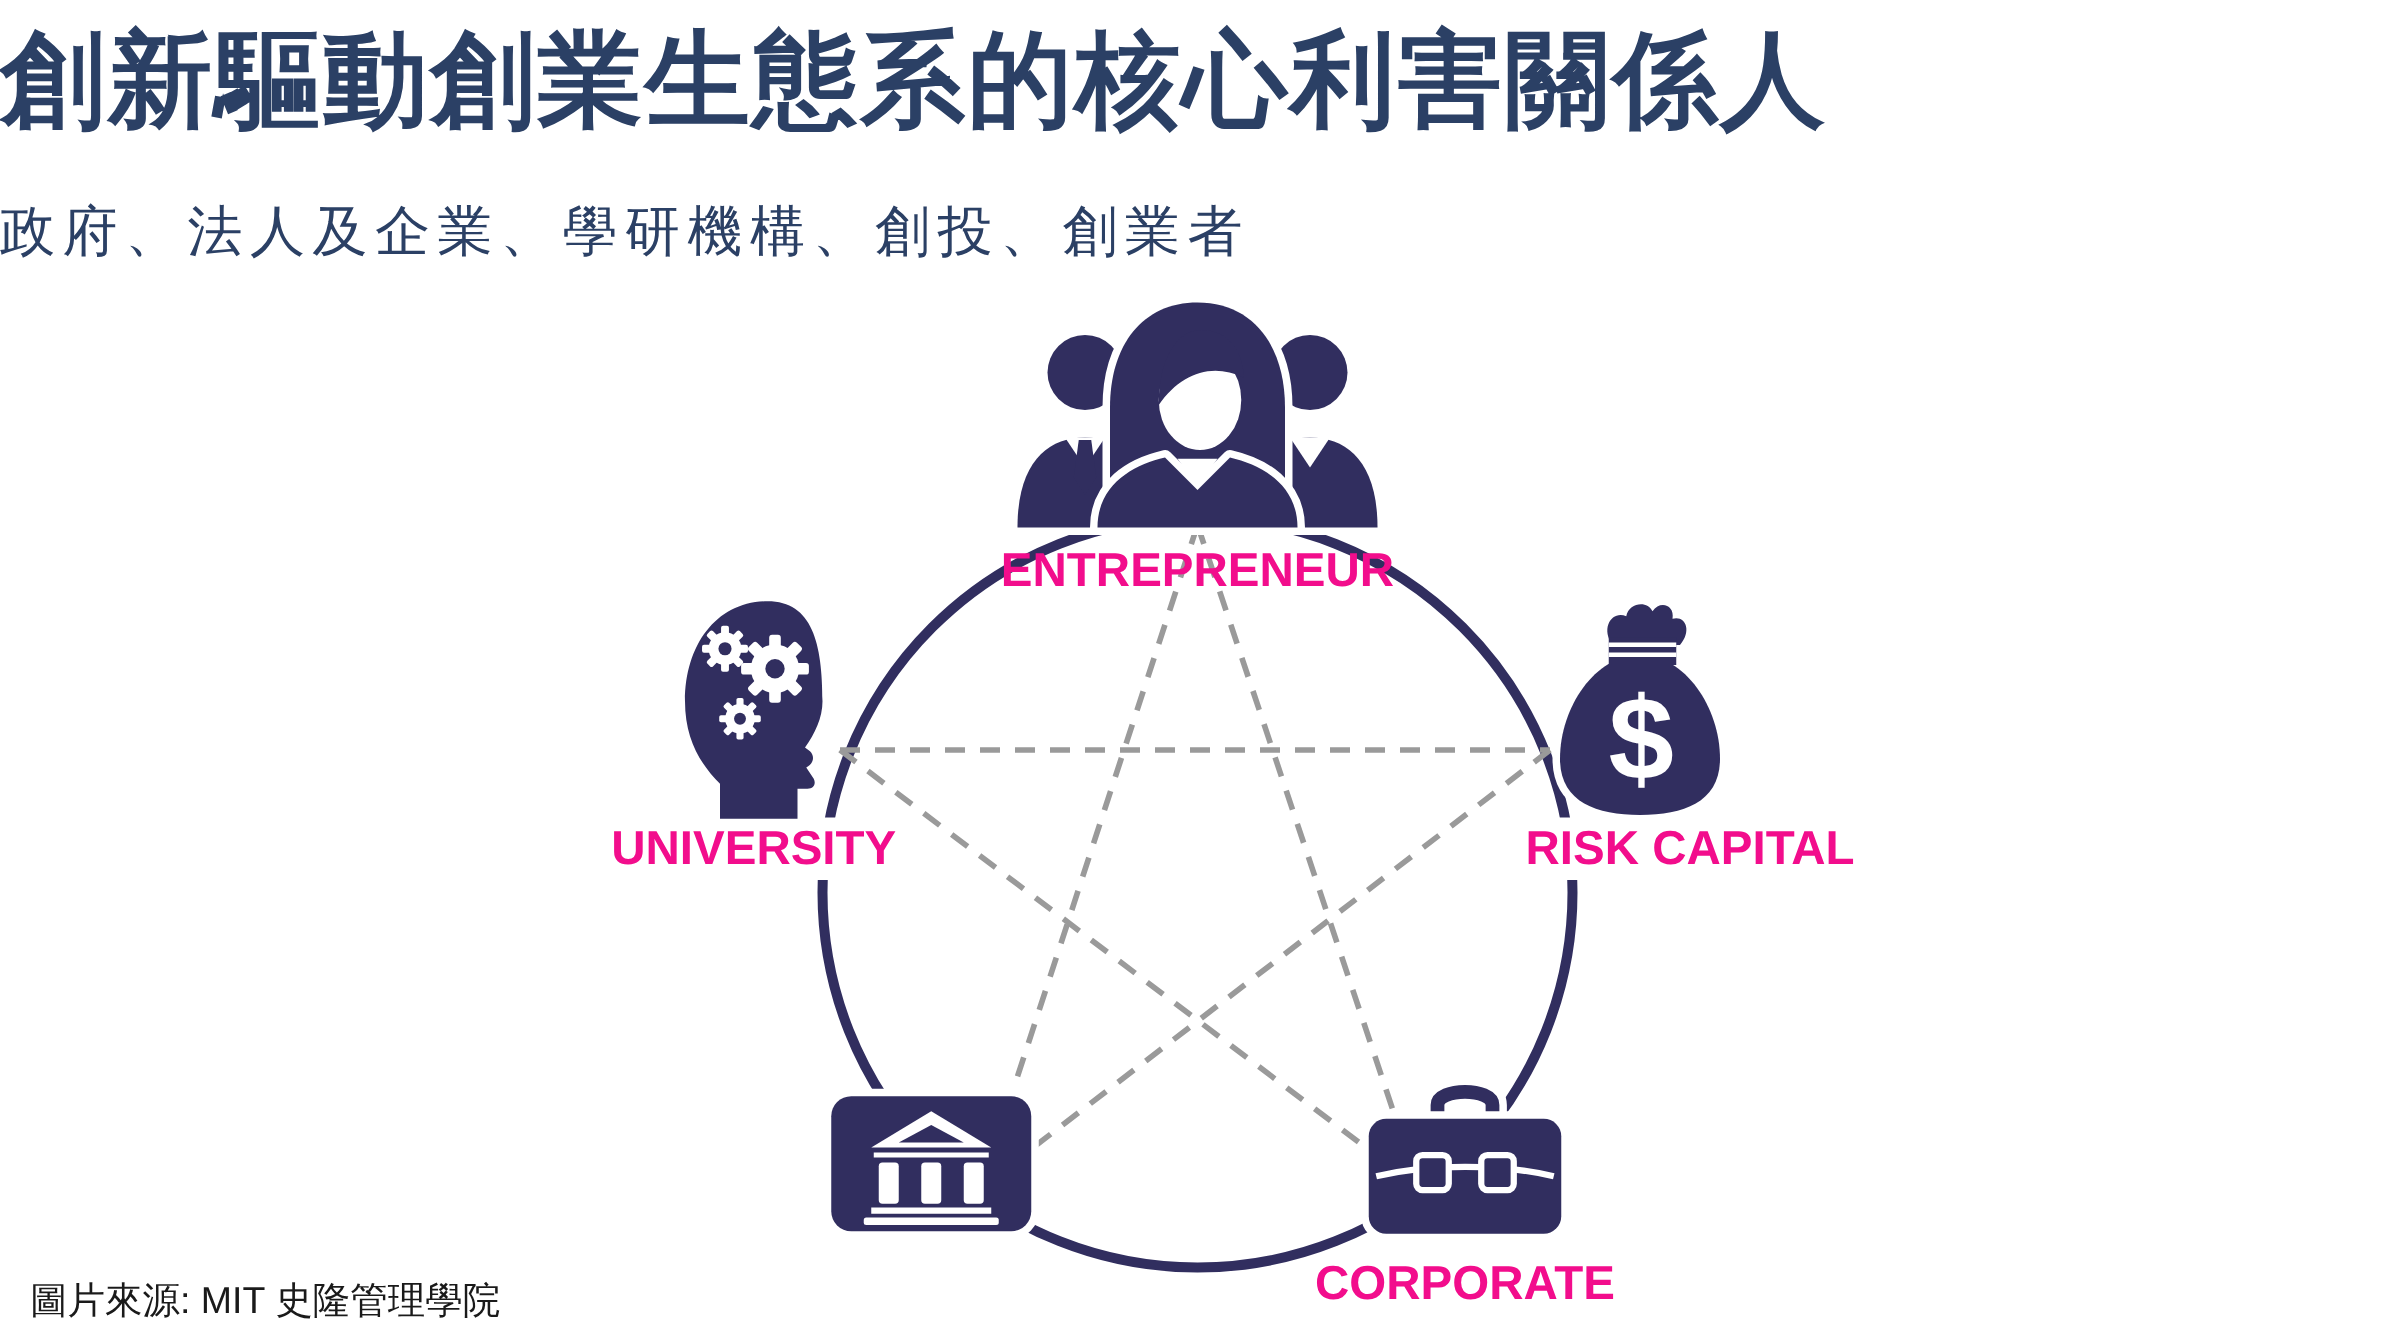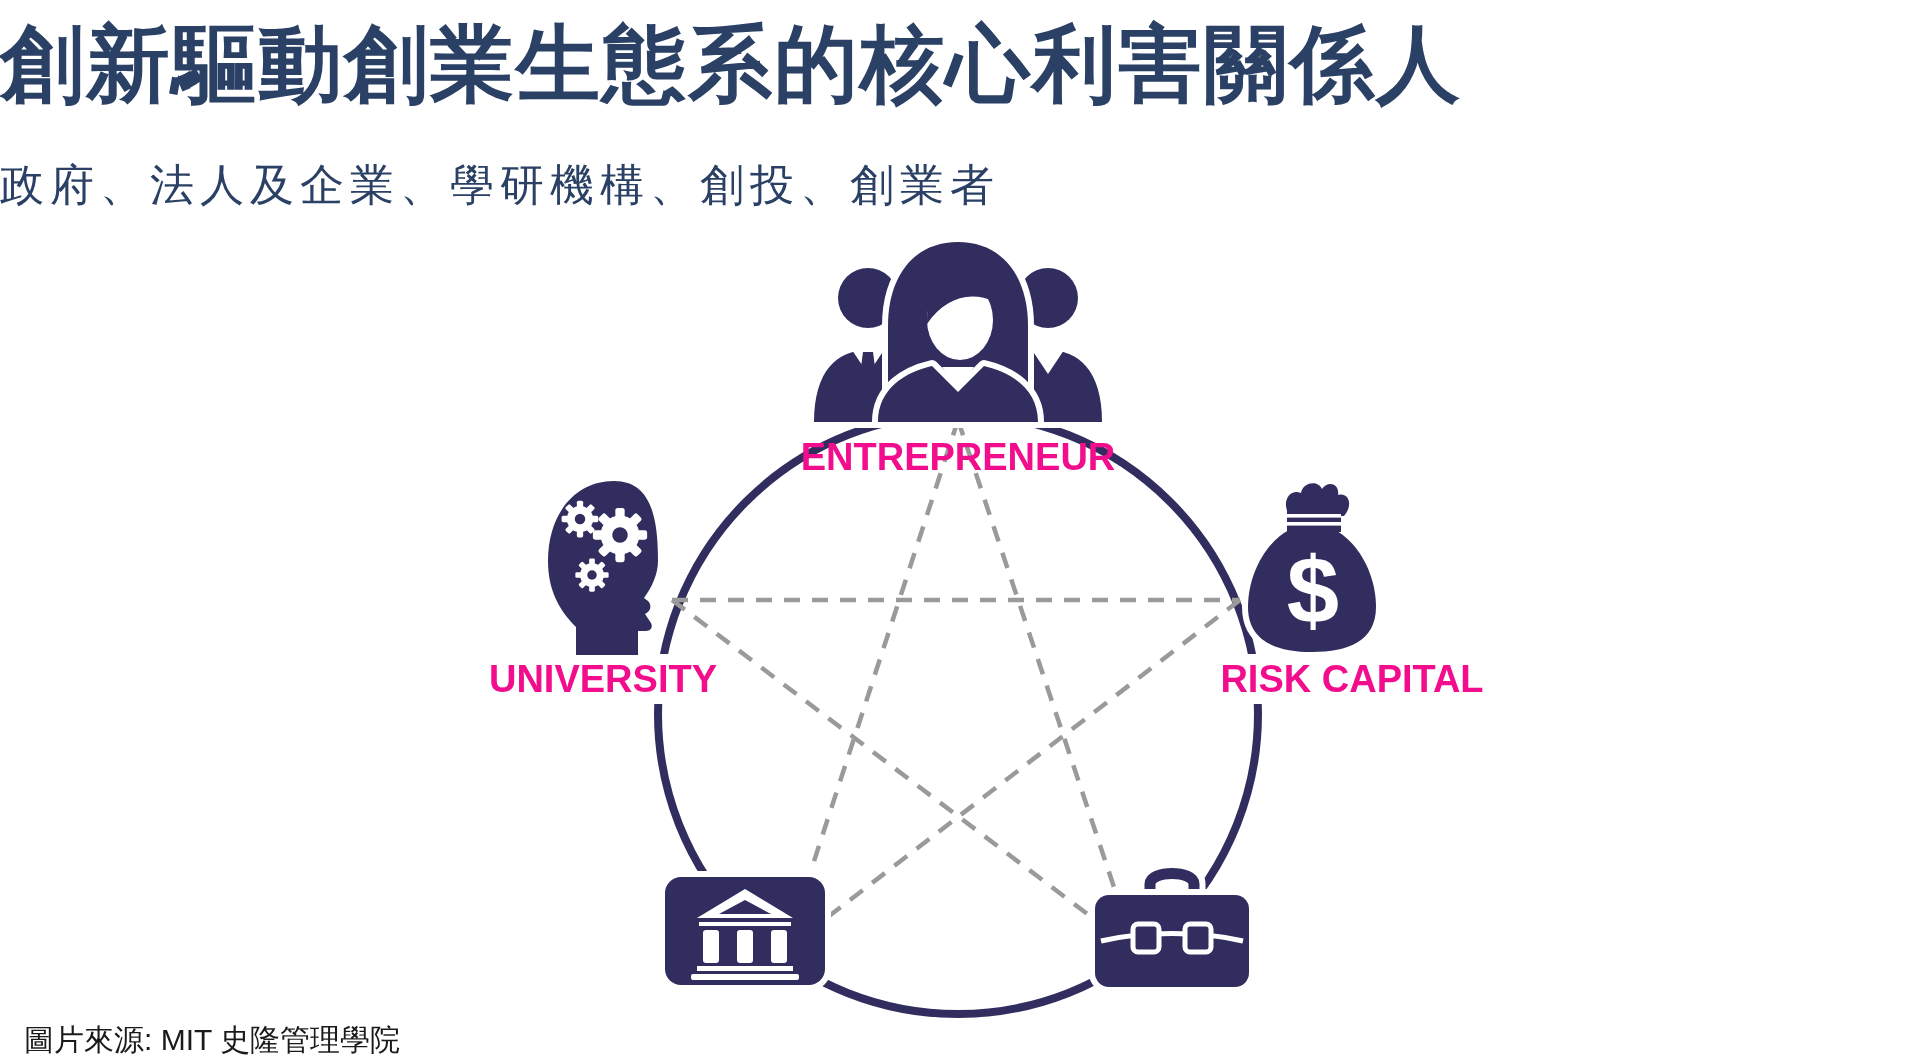"CORPORATE" div.node-label { html: none -> <div>CORPORATE</div> }
